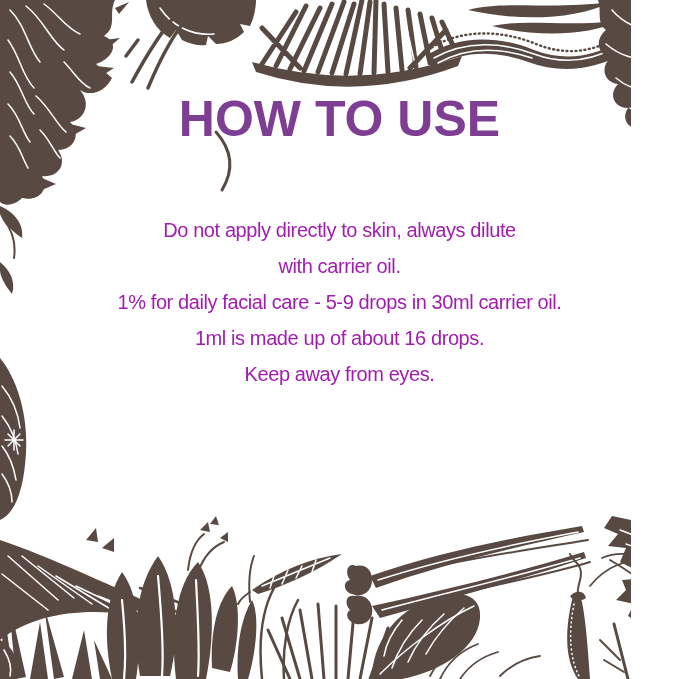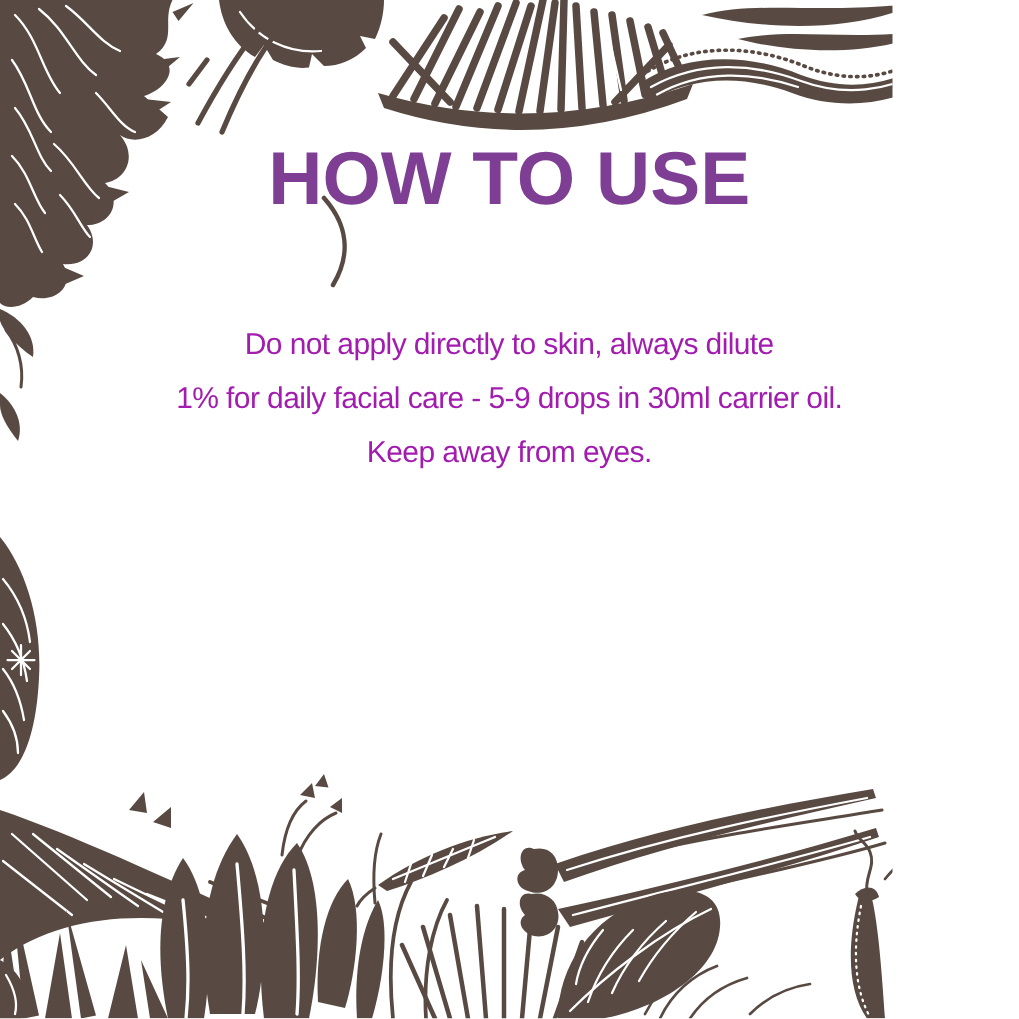"HOW TO USE" #canvas { padding-left: none -> 36px }
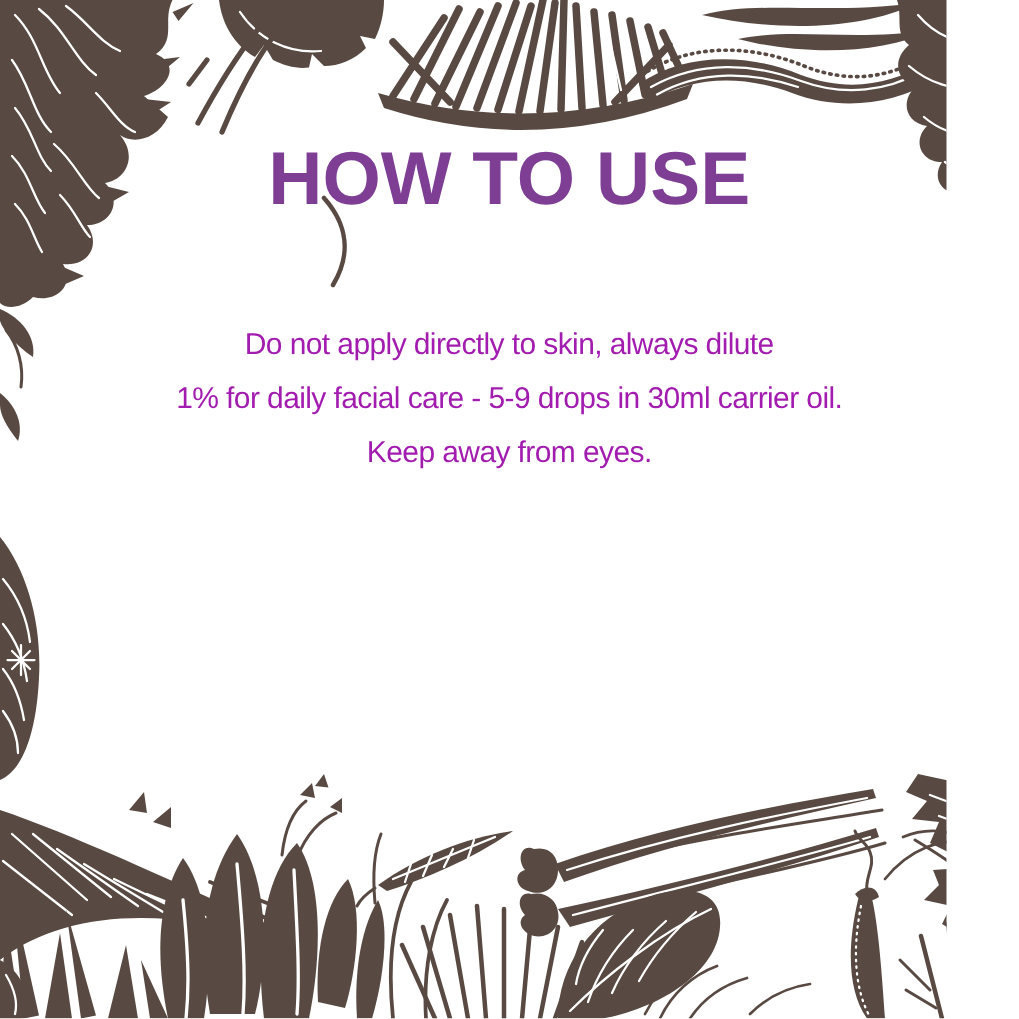"with carrier oil." p { html: none -> <p>with carrier oil.</p> }
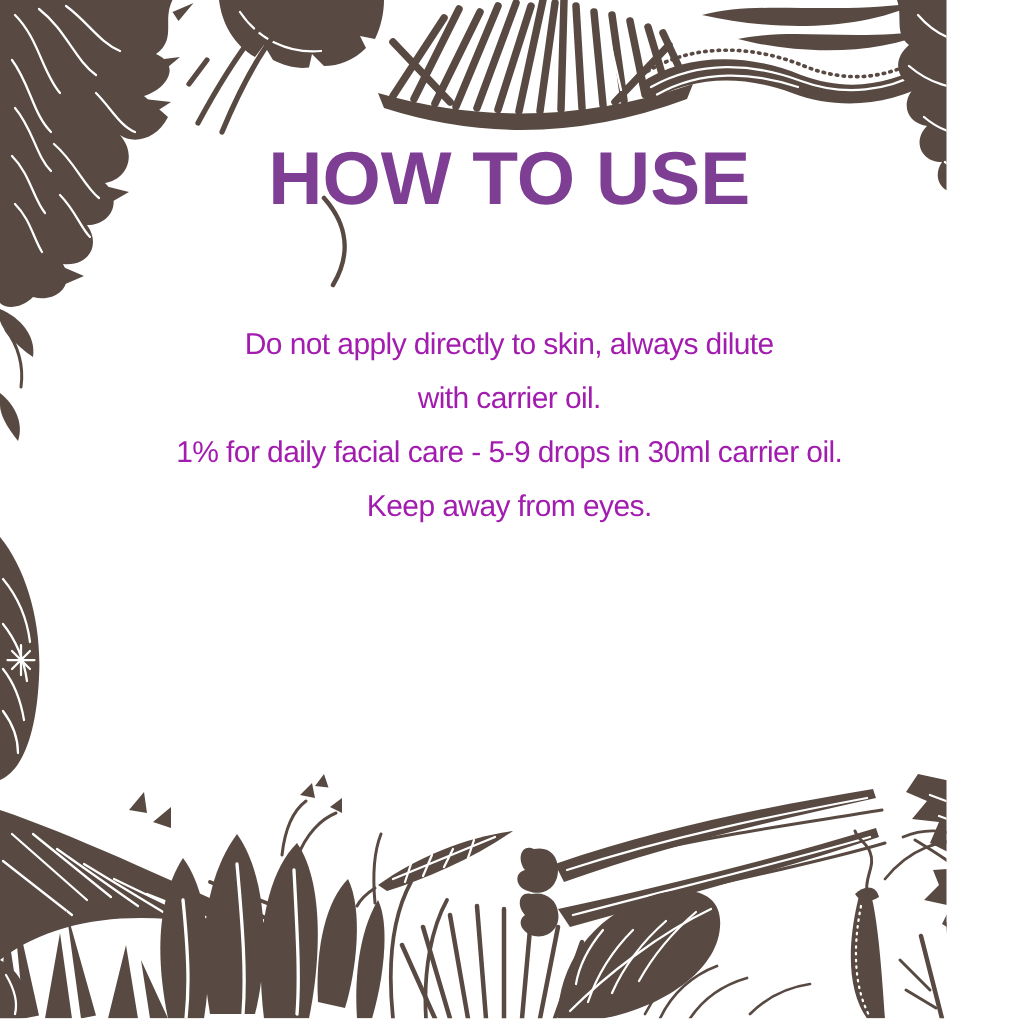"1ml is made up of" p { html: none -> <p>1ml is made up of about 16 drops.</p> }
